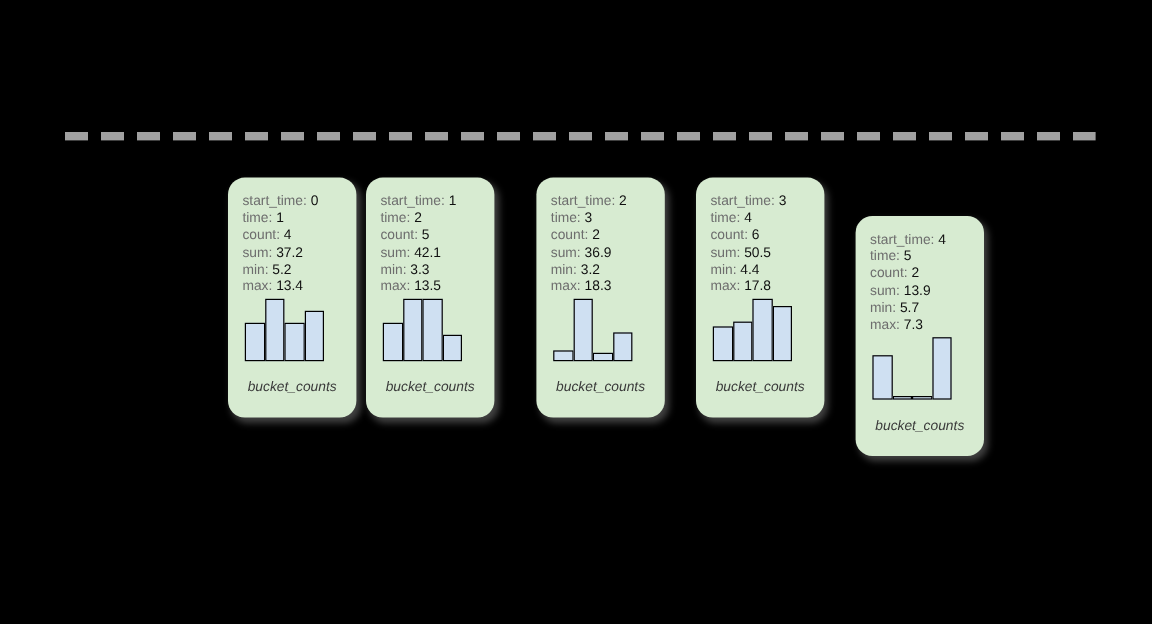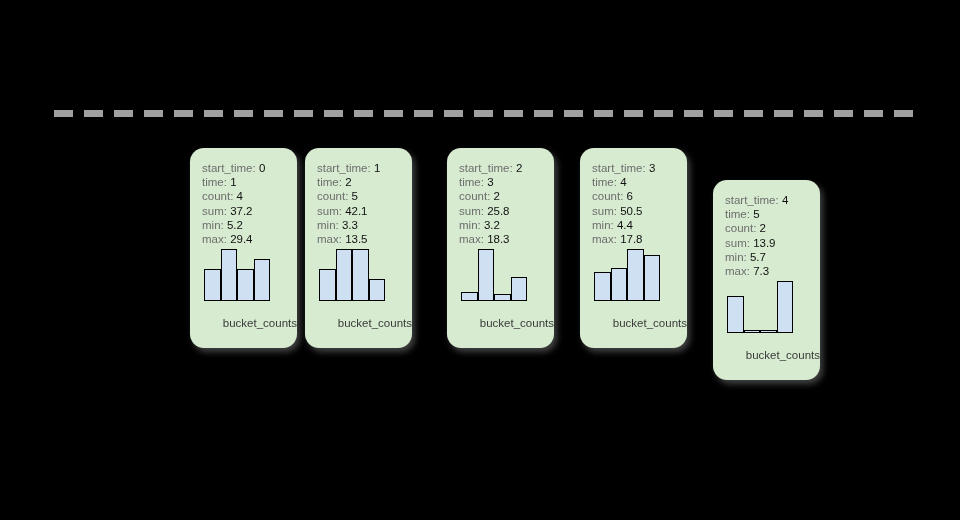"25.8" span.v { text: 25.8 -> 36.9 }
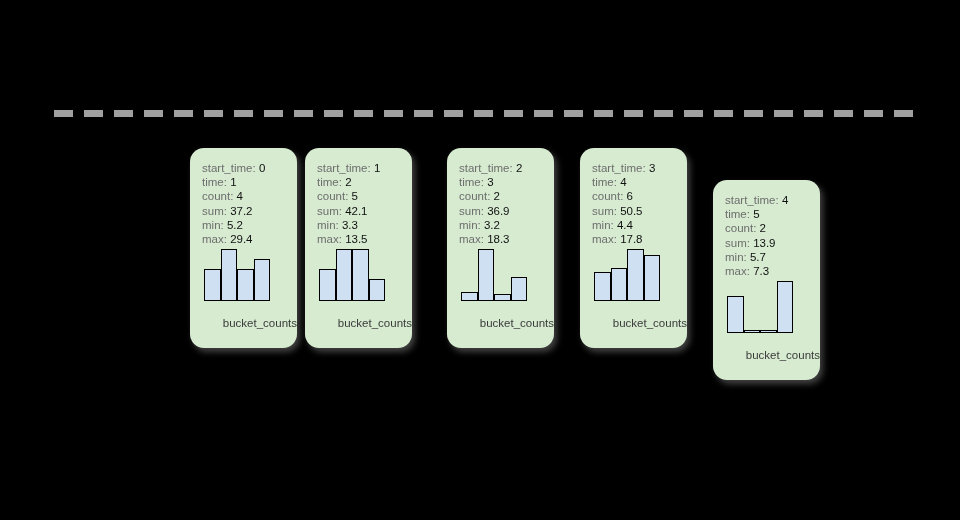"29.4" span.v { text: 29.4 -> 13.4 }
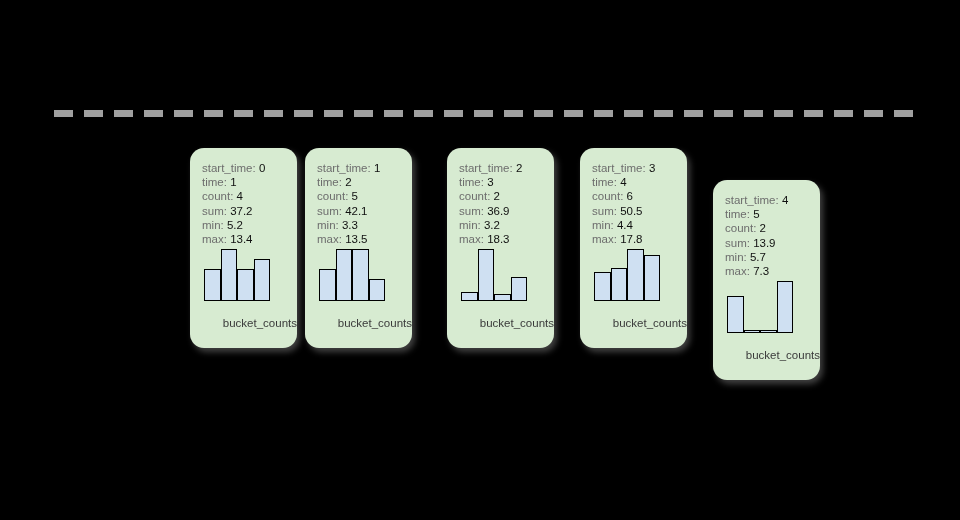"bucket_counts" .hist-label { font-style: none -> italic; text-align: right -> center }
